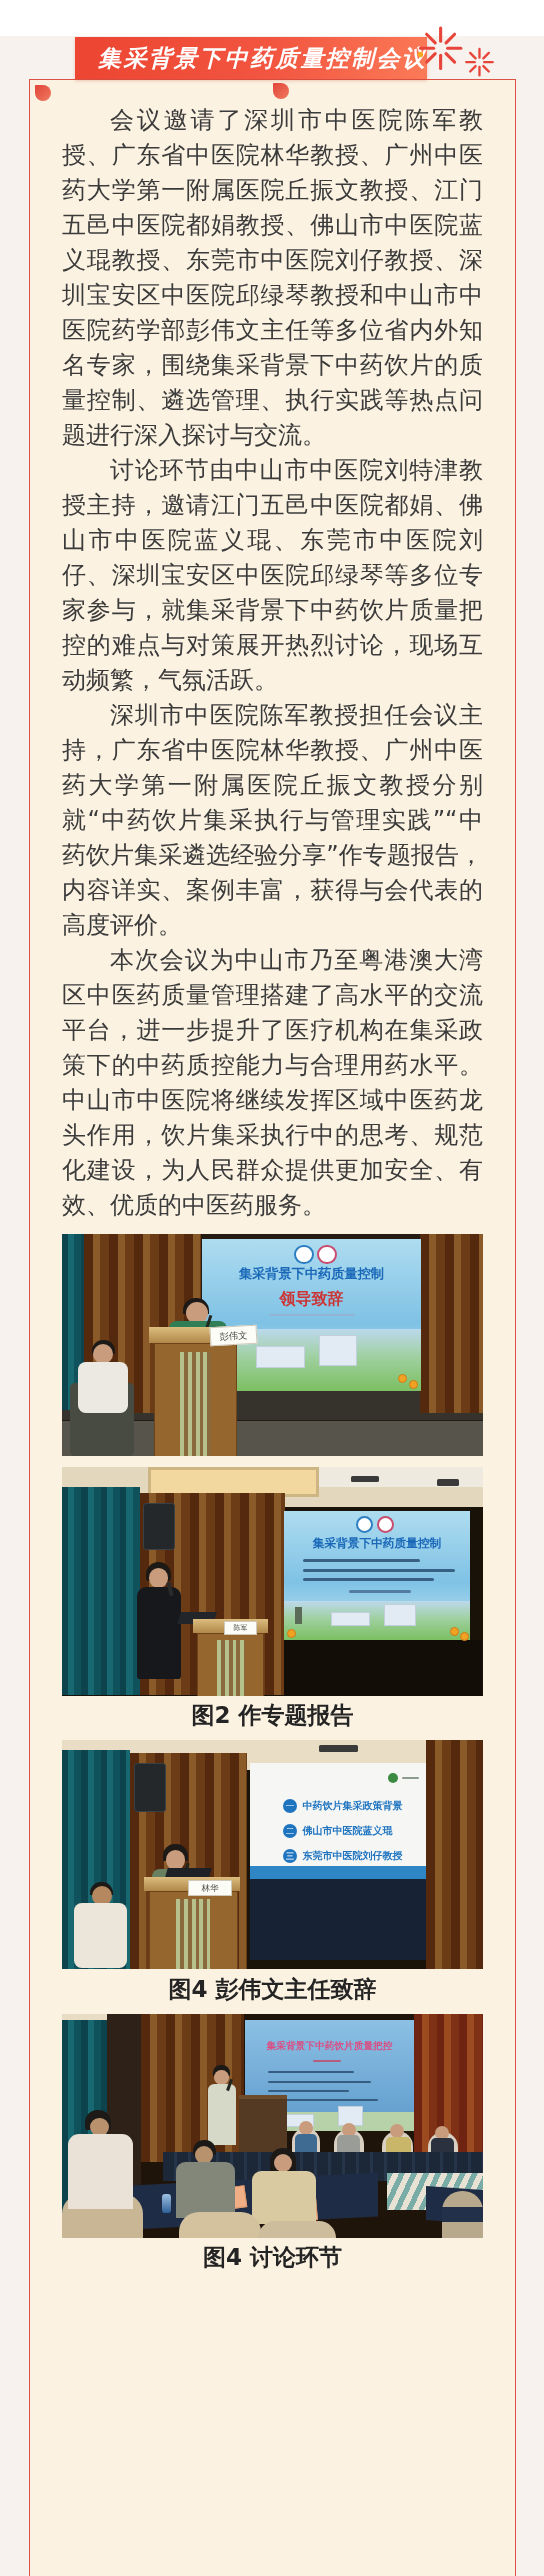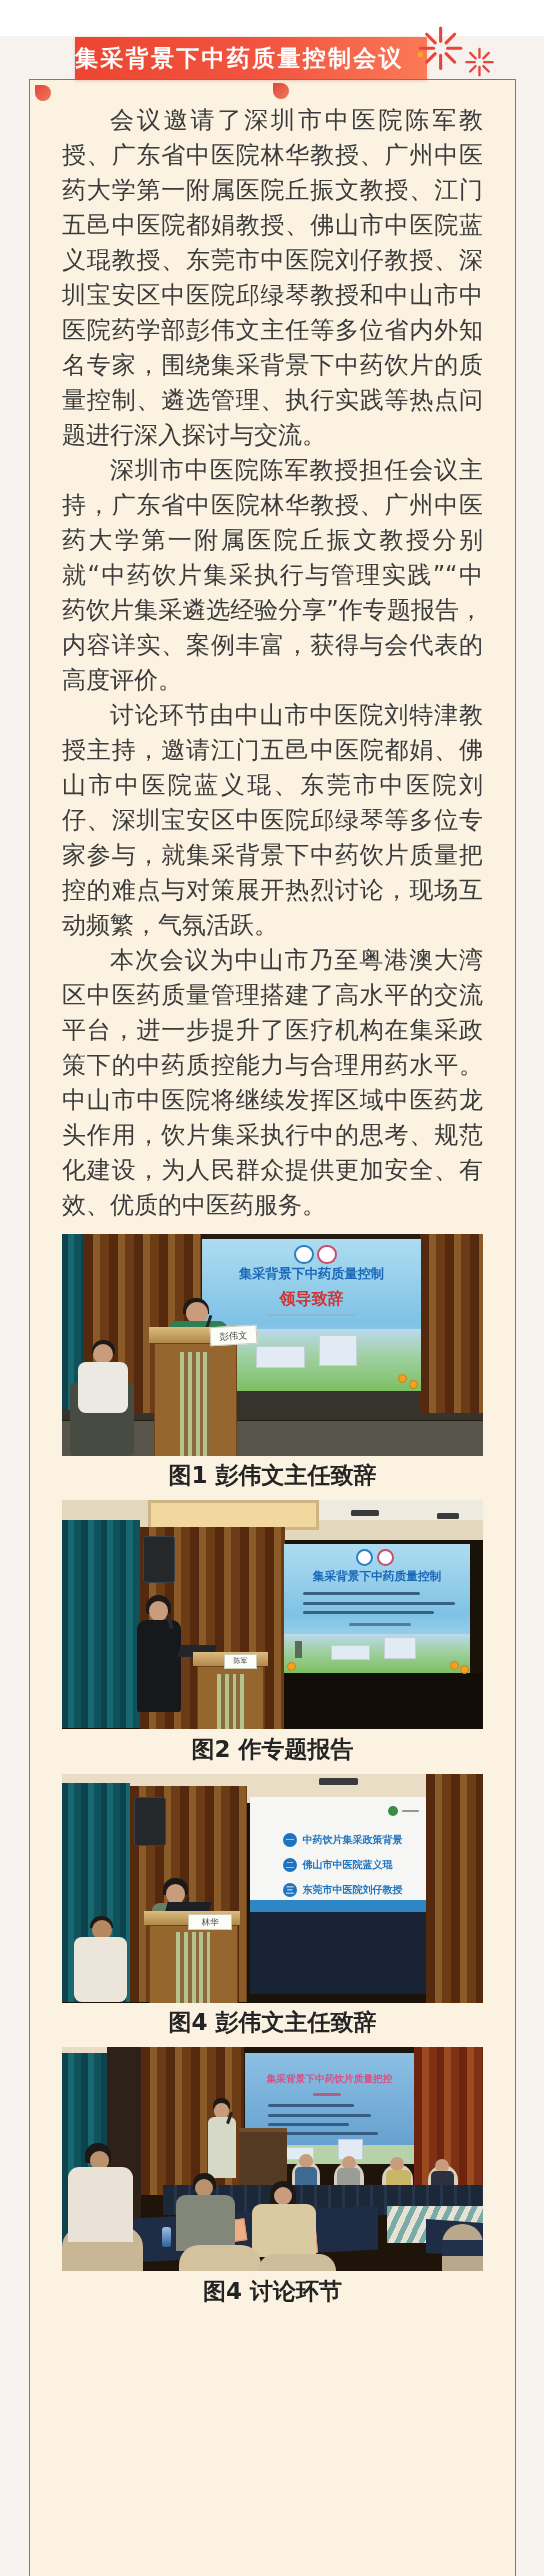"集采背景下中药质量控制会议" .banner { font-style: none -> italic; justify-content: flex-start -> flex-end }
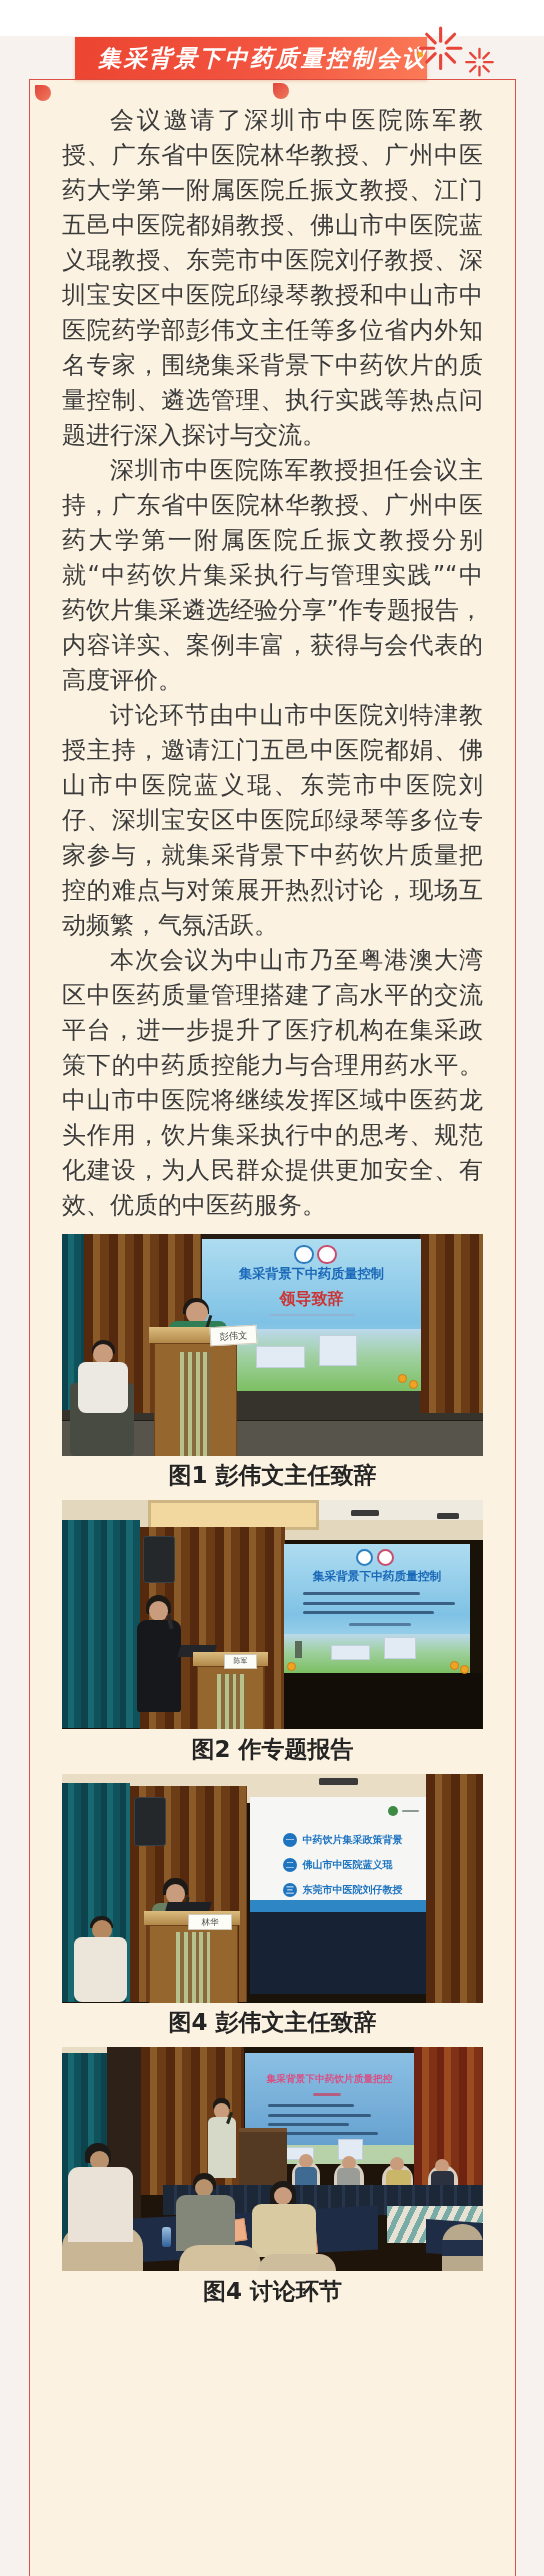"深圳市中医院陈军教授担任会议主持，广东省中医院林华教授、广州中医药大学第一附属医" p { order: before "讨论环节由中山市中医院刘特津教授主持，邀请江门五邑中医院都娟、佛山市中医院蓝义琨" -> after "讨论环节由中山市中医院刘特津教授主持，邀请江门五邑中医院都娟、佛山市中医院蓝义琨" }
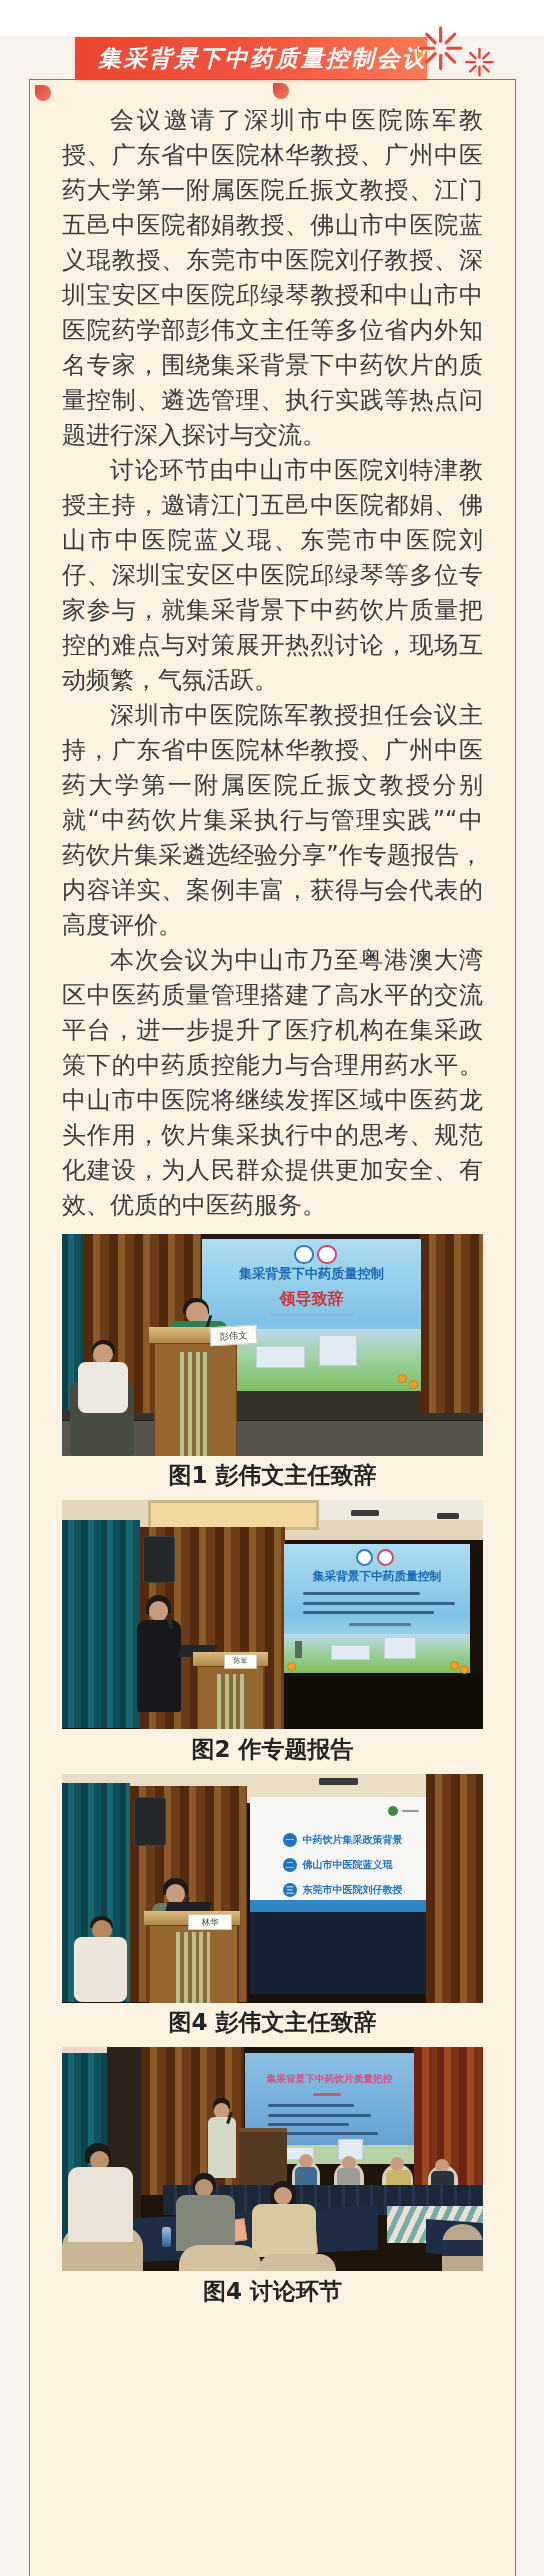"图1 彭伟文主任致辞" figcaption { html: <figcaption>图1 彭伟文主任致辞</figcaption> -> none }
